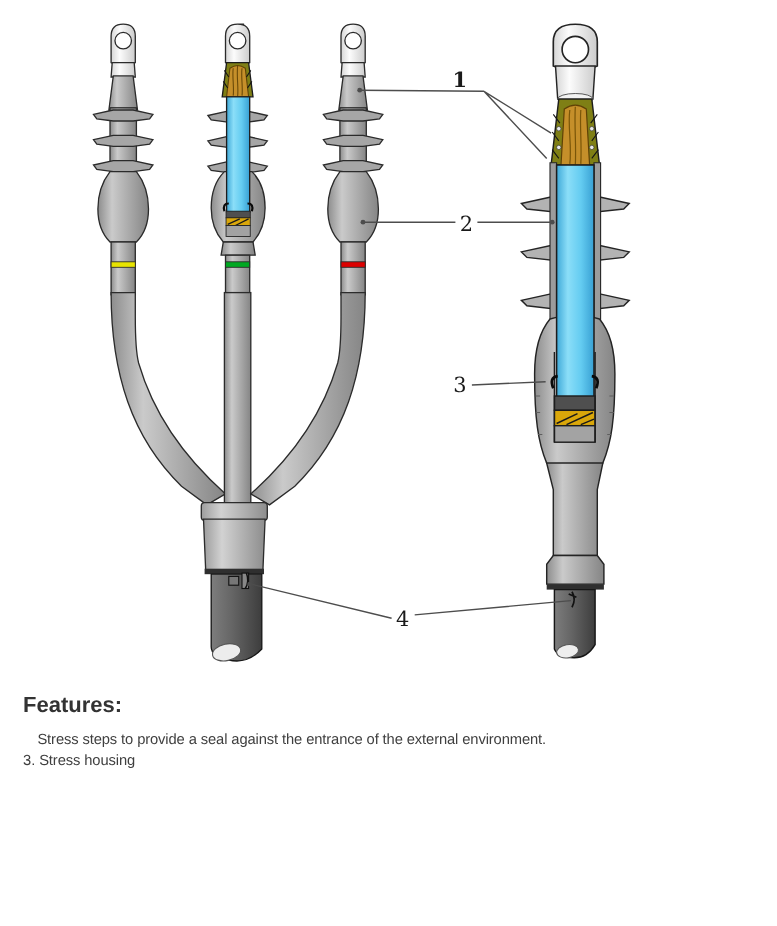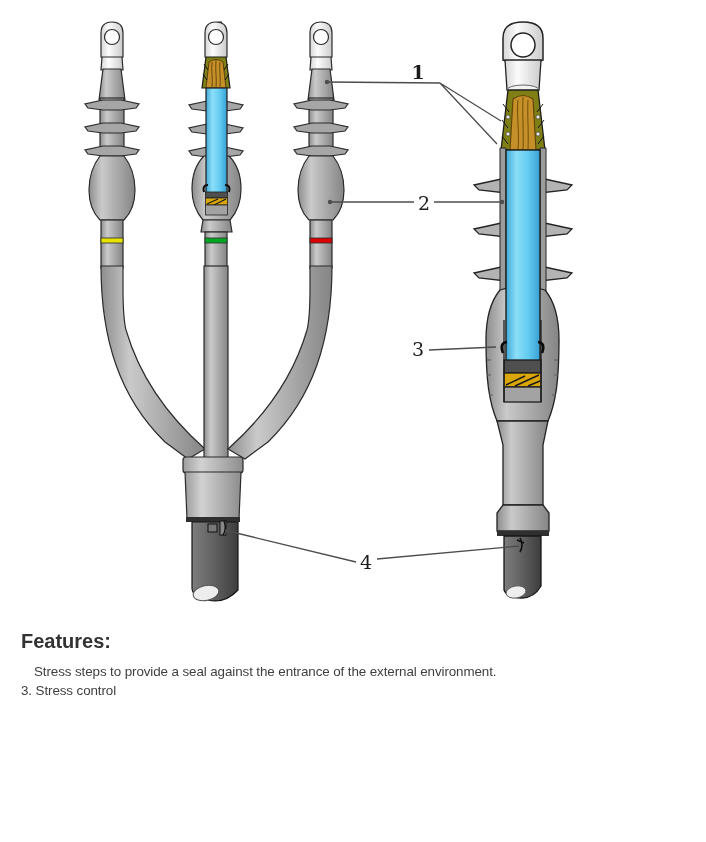"Stress control" span { text: control -> housing }
